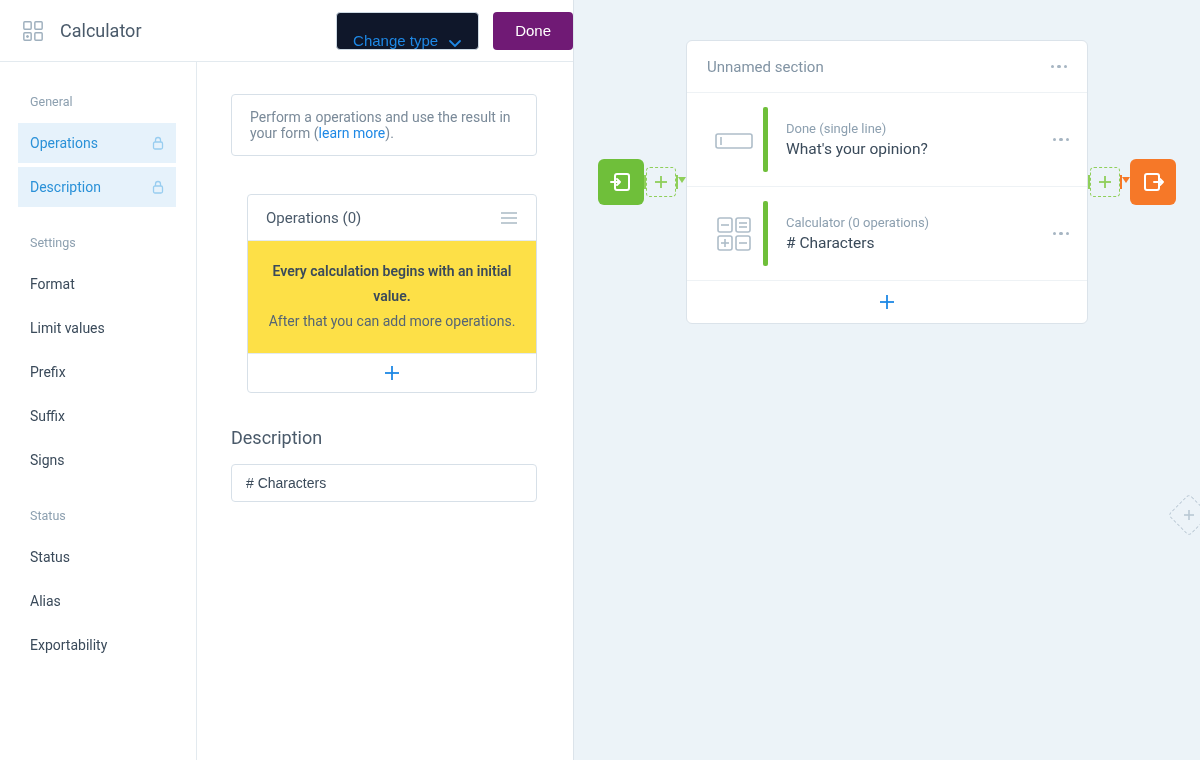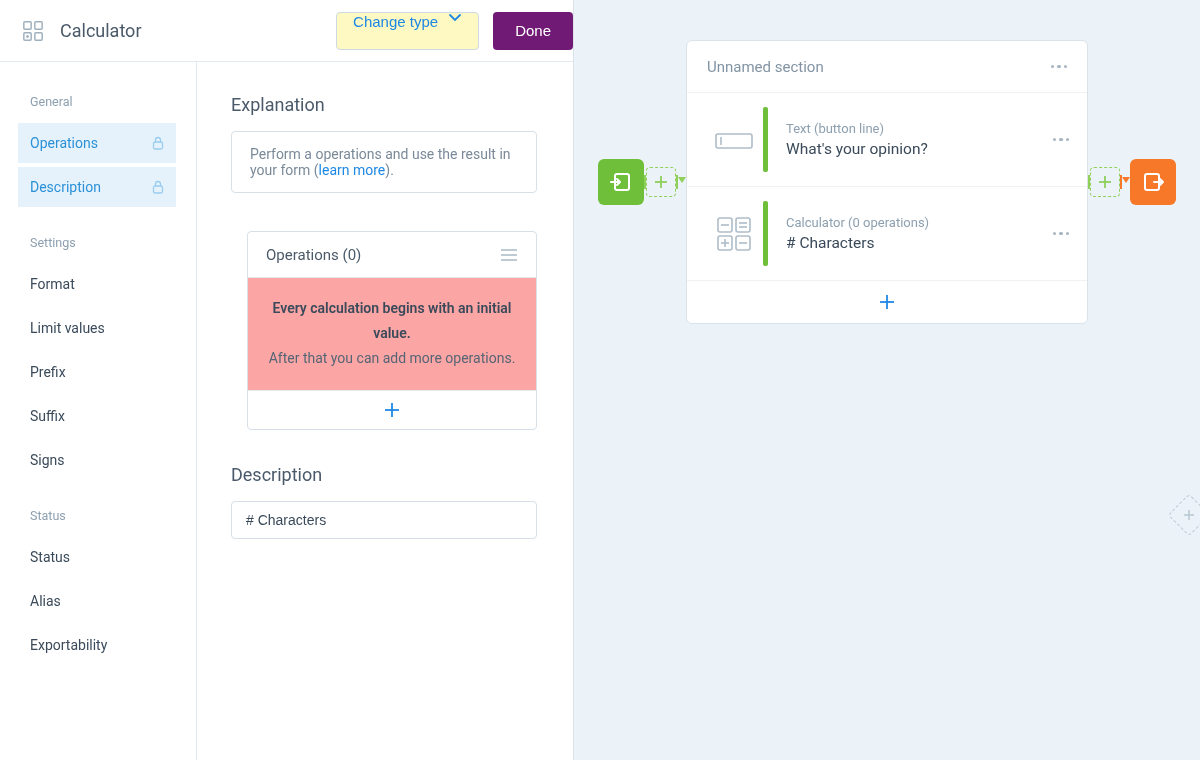"Change type" .btn-change { align-items: flex-start -> flex-end; background: #fef9c3 -> #0f172a }
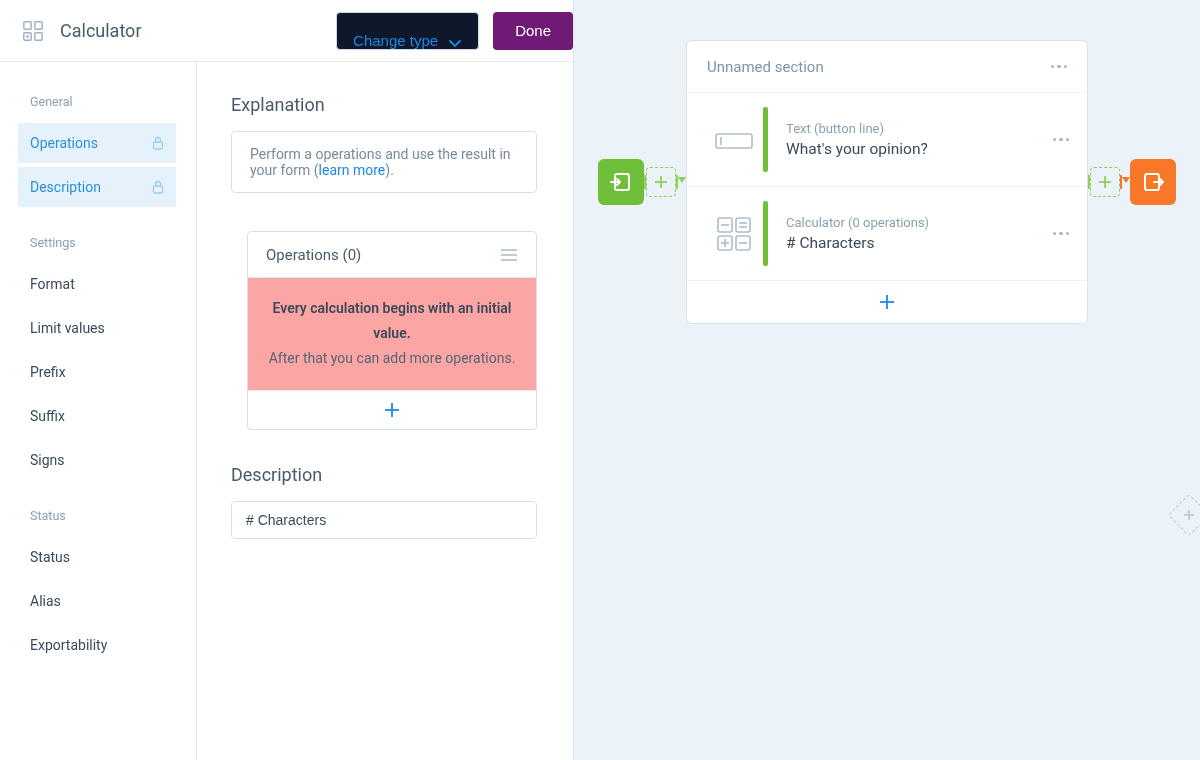"Explanation" div.section-title { html: <div>Explanation</div> -> none }
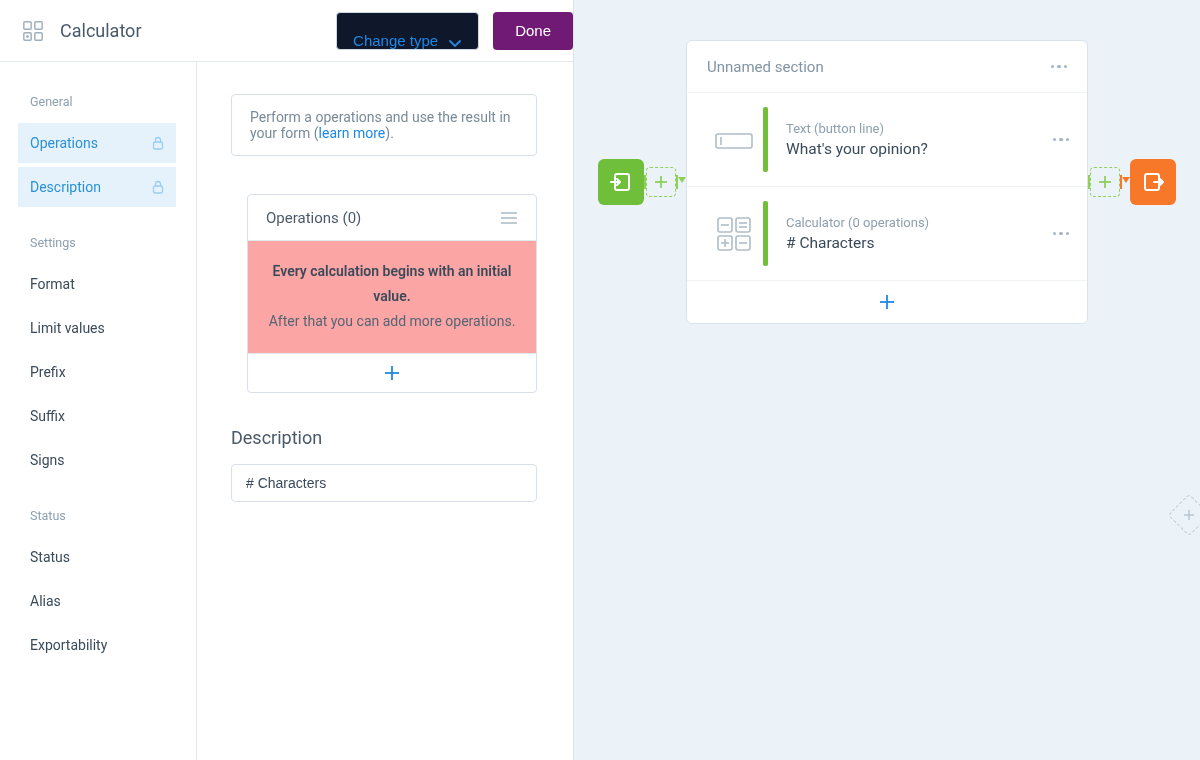"Text (button line)" div.type { text: Text (button -> Done (single }
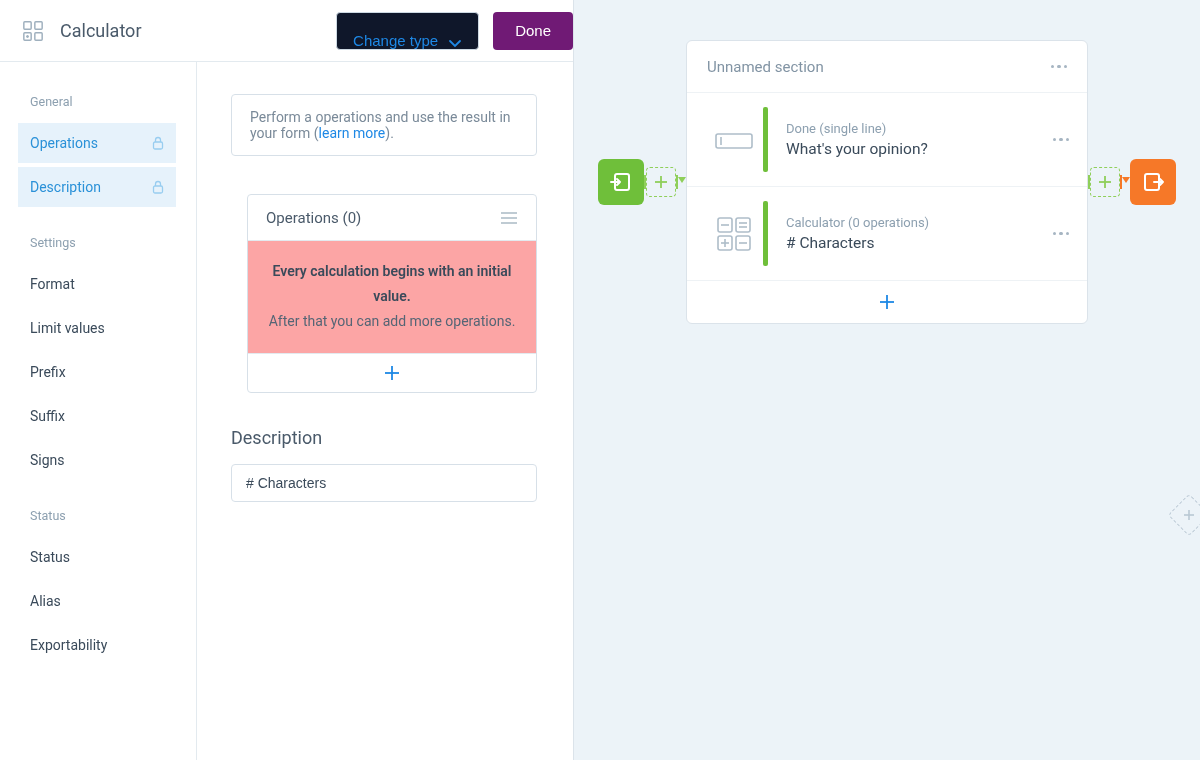"Every calculation begins with an" .ops-body { background: #fca5a5 -> #fde047 }
